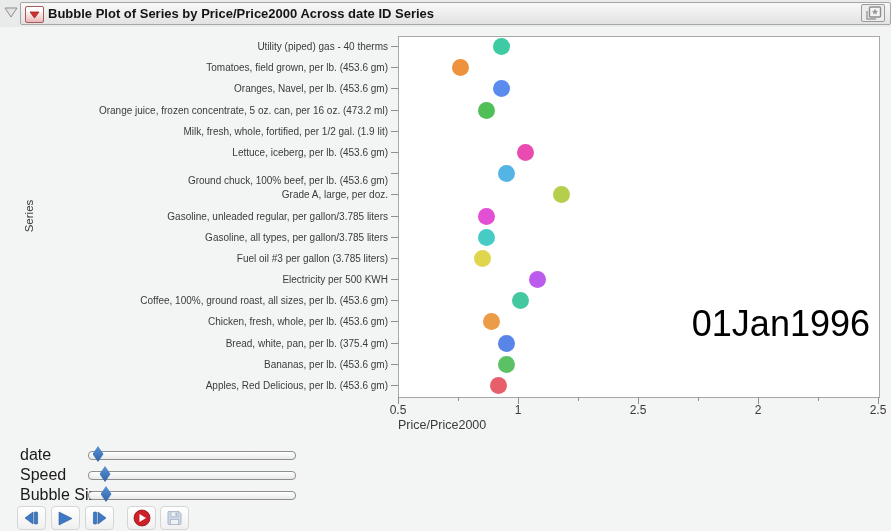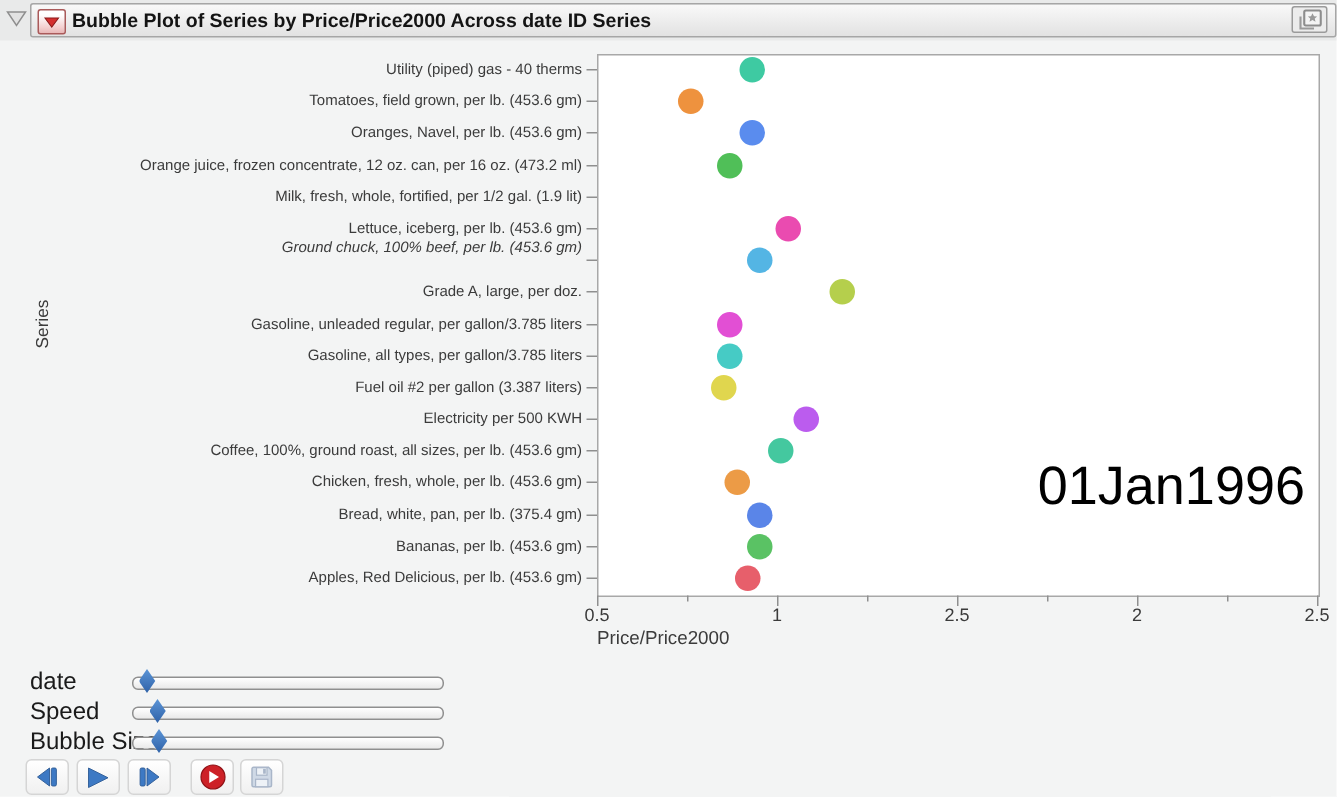"Orange juice, frozen concentrate, 12" div.cat-label { text: 12 -> 5 }
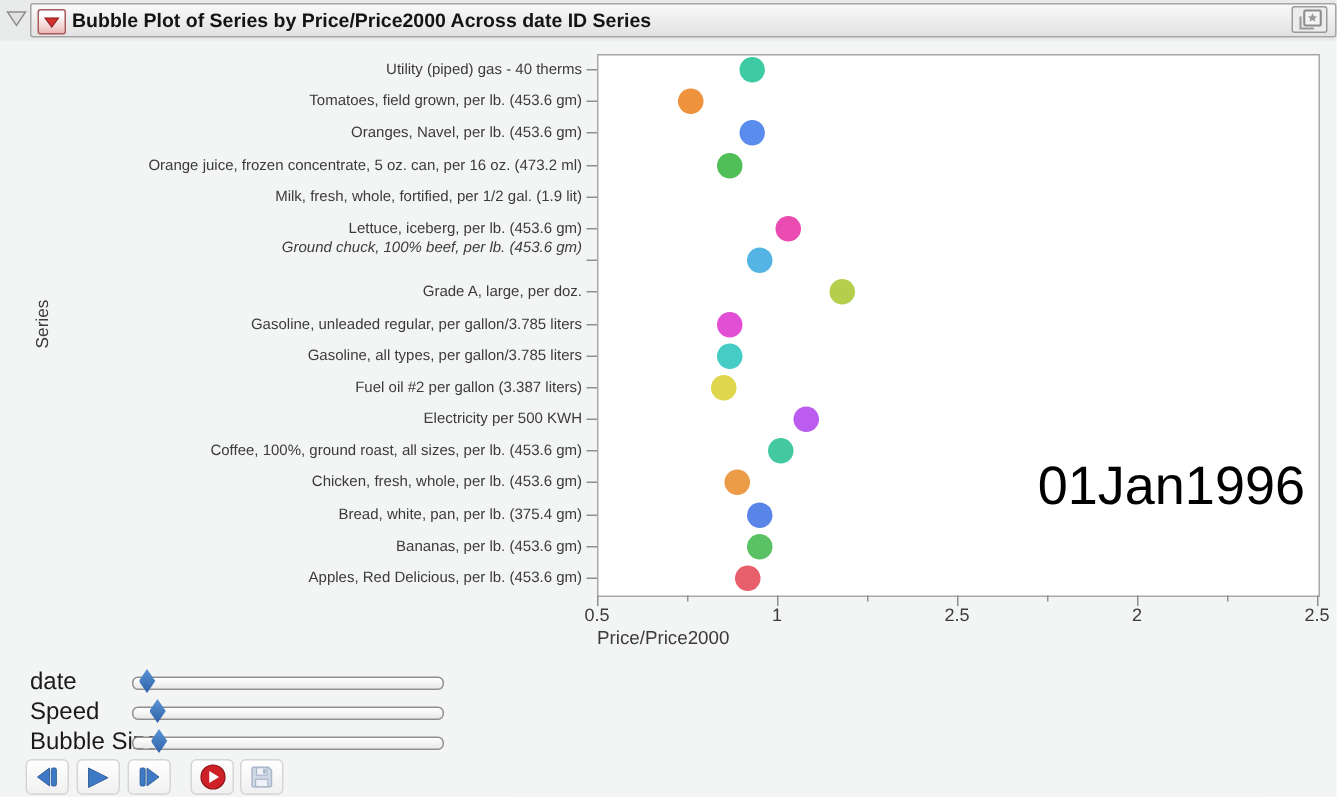"Ground chuck, 100% beef, per" div.cat-label { font-style: italic -> none; top: 158px -> 173px }
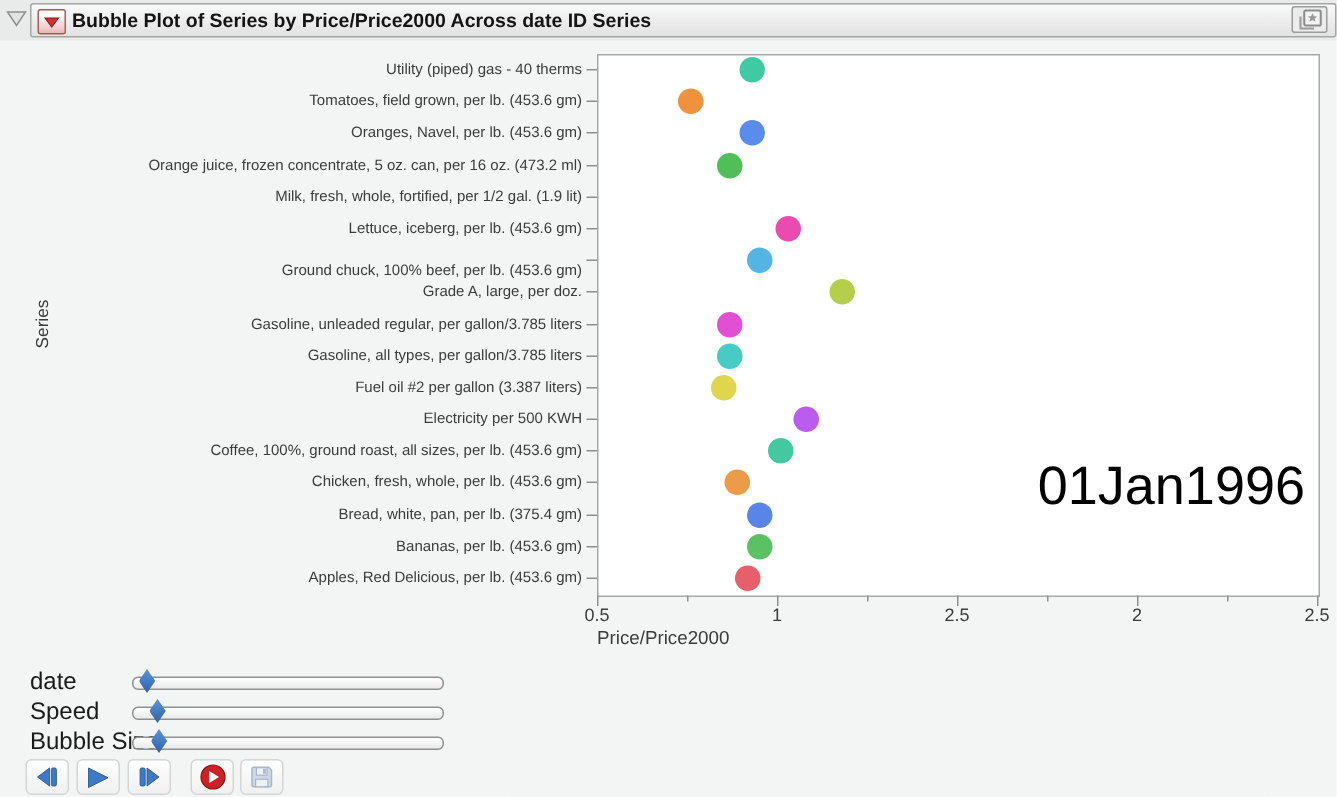"Fuel oil #2 per gallon" div.cat-label { text: 2 per gallon (3.387 -> 3 per gallon (3.785 }
